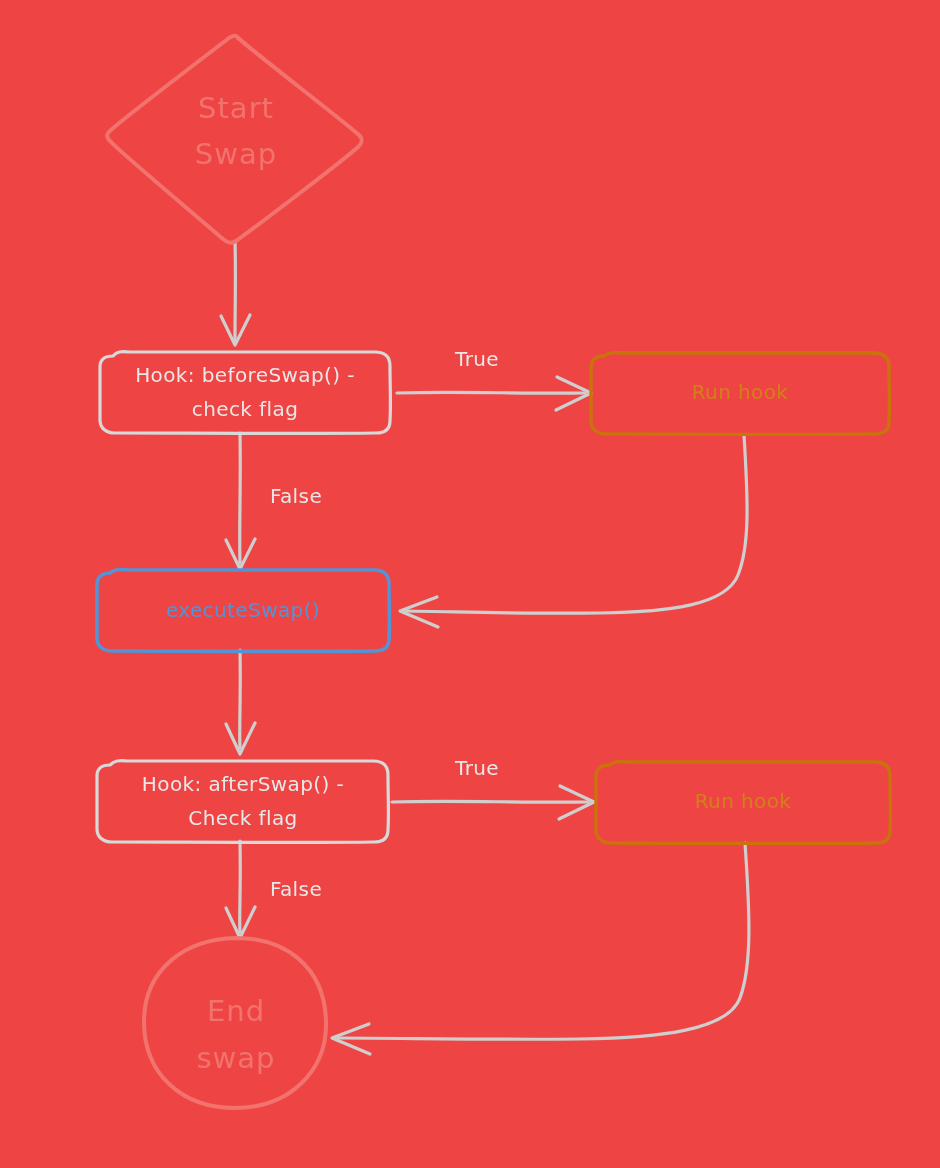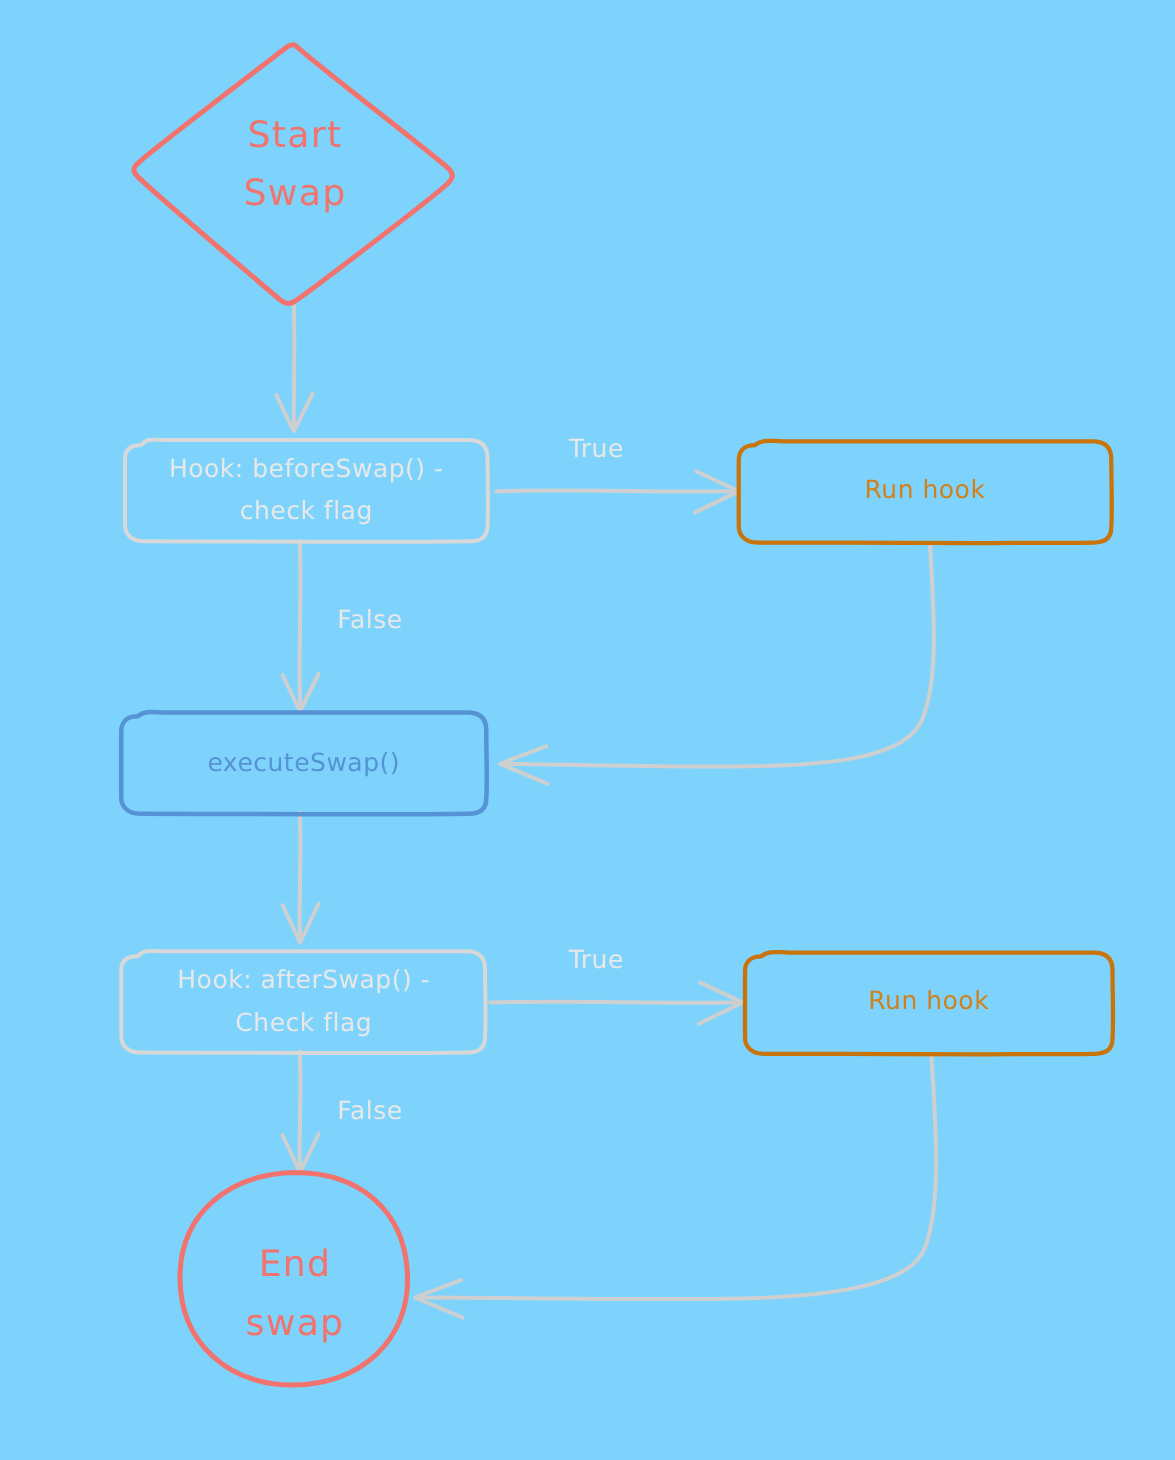"Start" #canvas { background: #7dd3fc -> #ef4444 }
